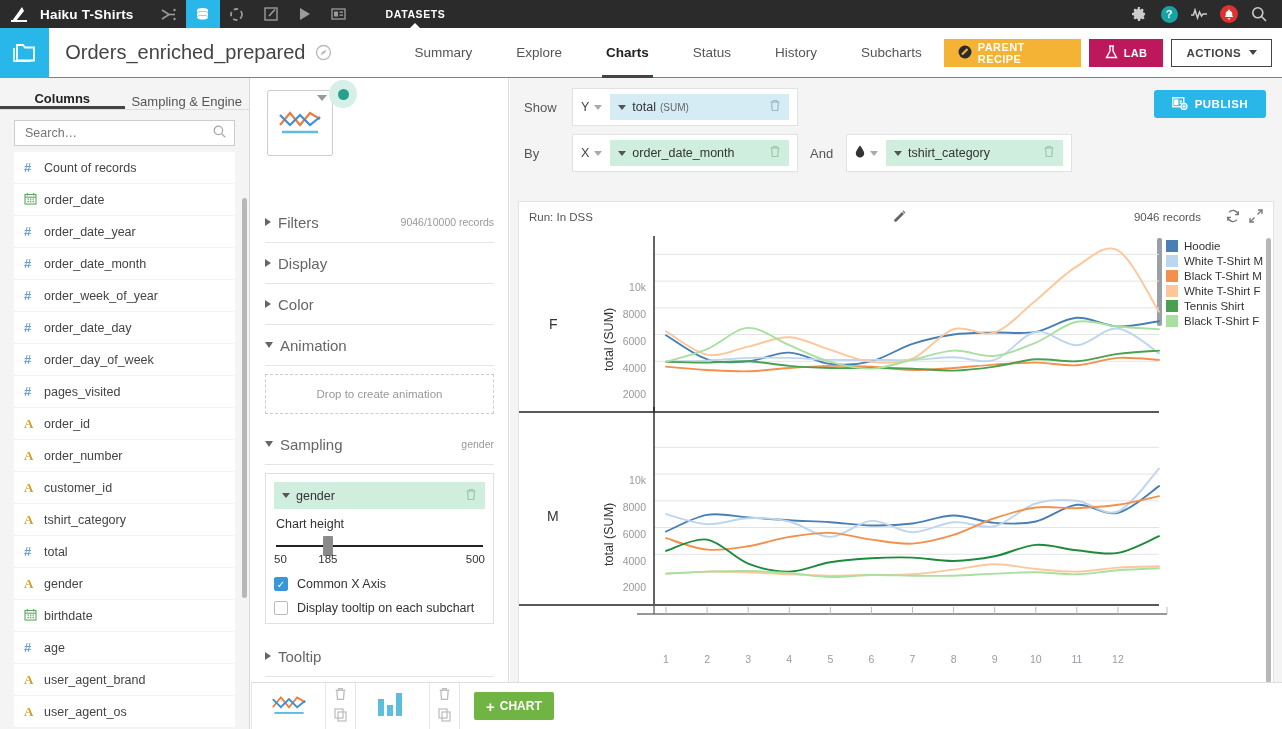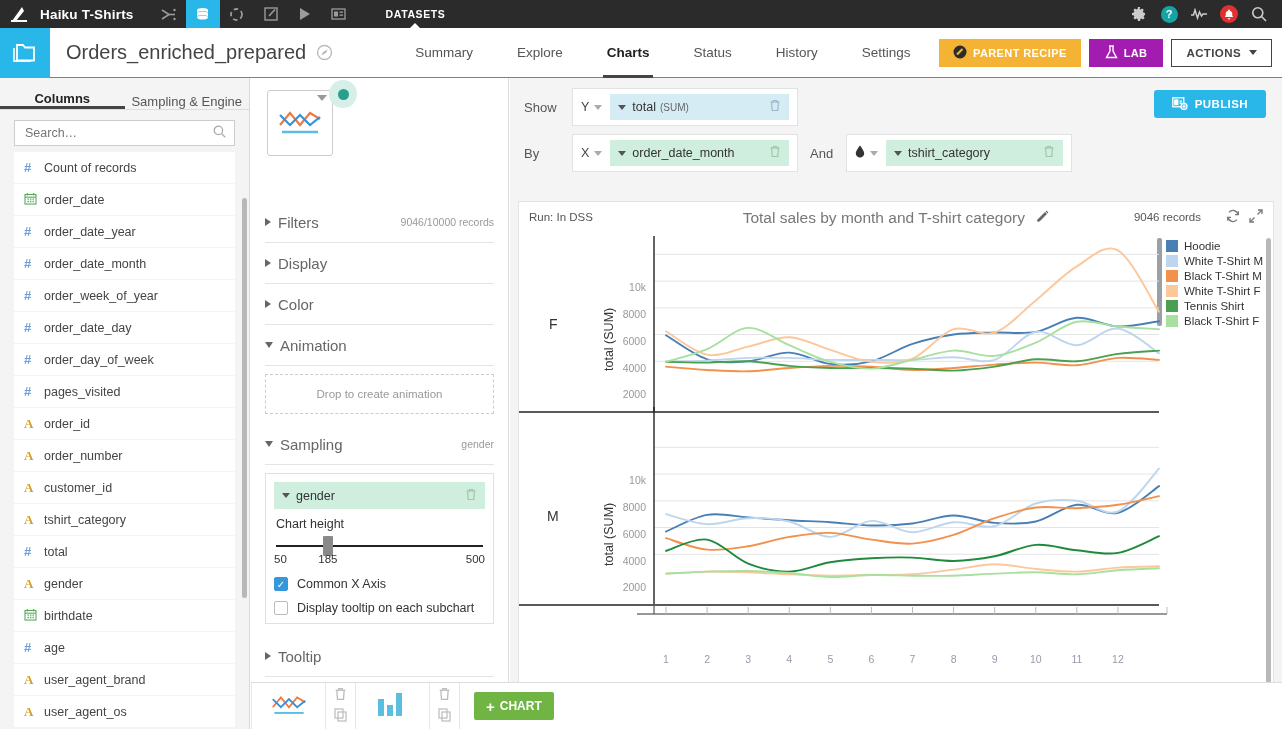"Settings" div.htab { text: Settings -> Subcharts }
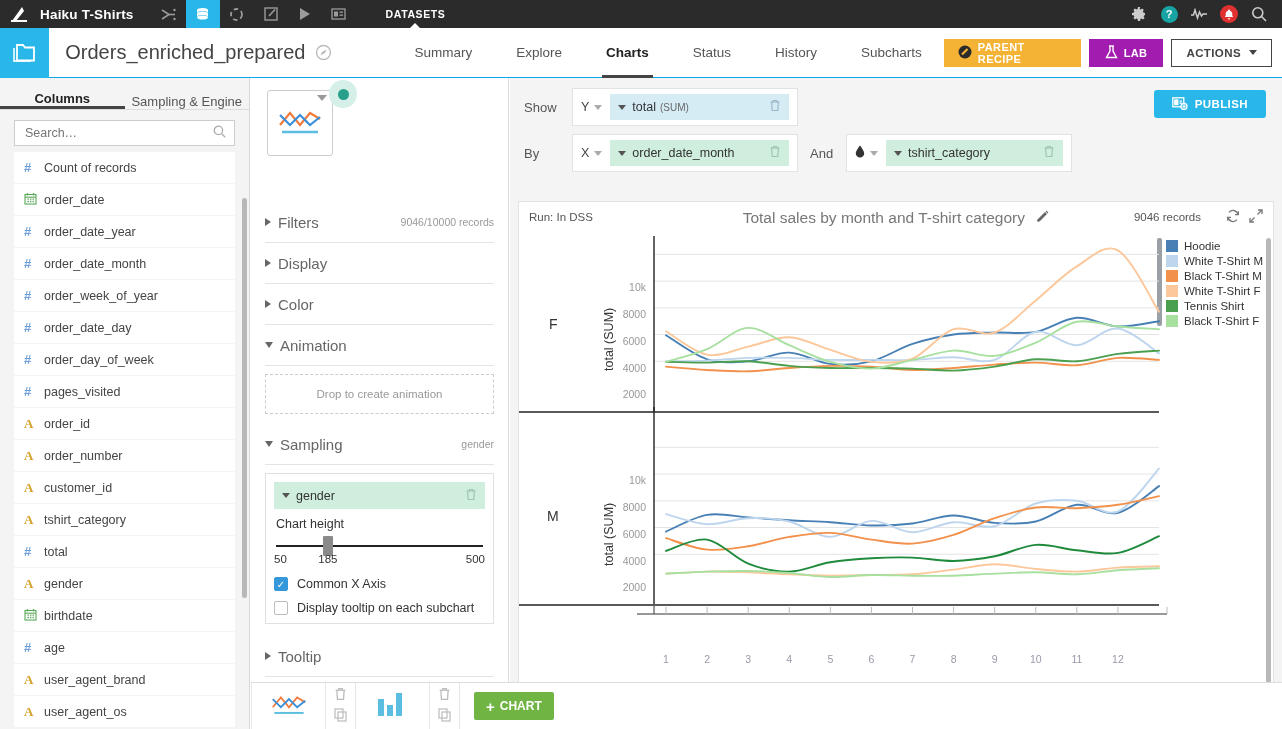"LAB" .btn-lab { background: #a21caf -> #be185d }
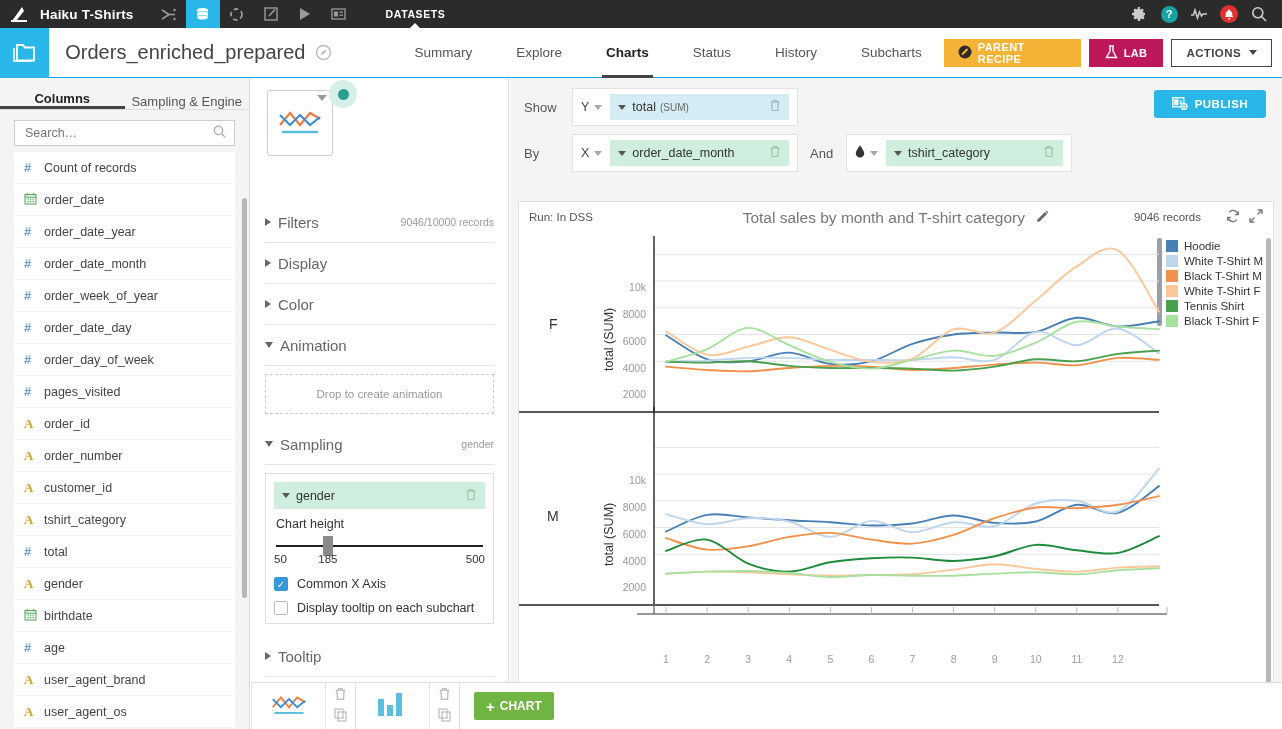"Total sales by month and" span { html: <span>Total sales by month and T-shirt category</span> -> none }
